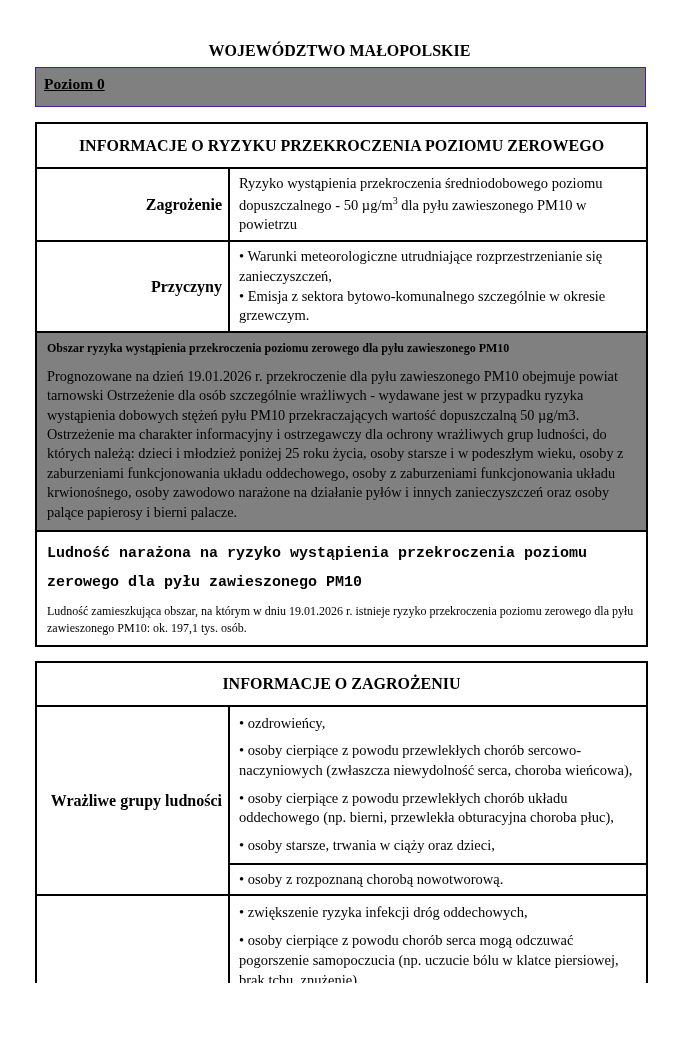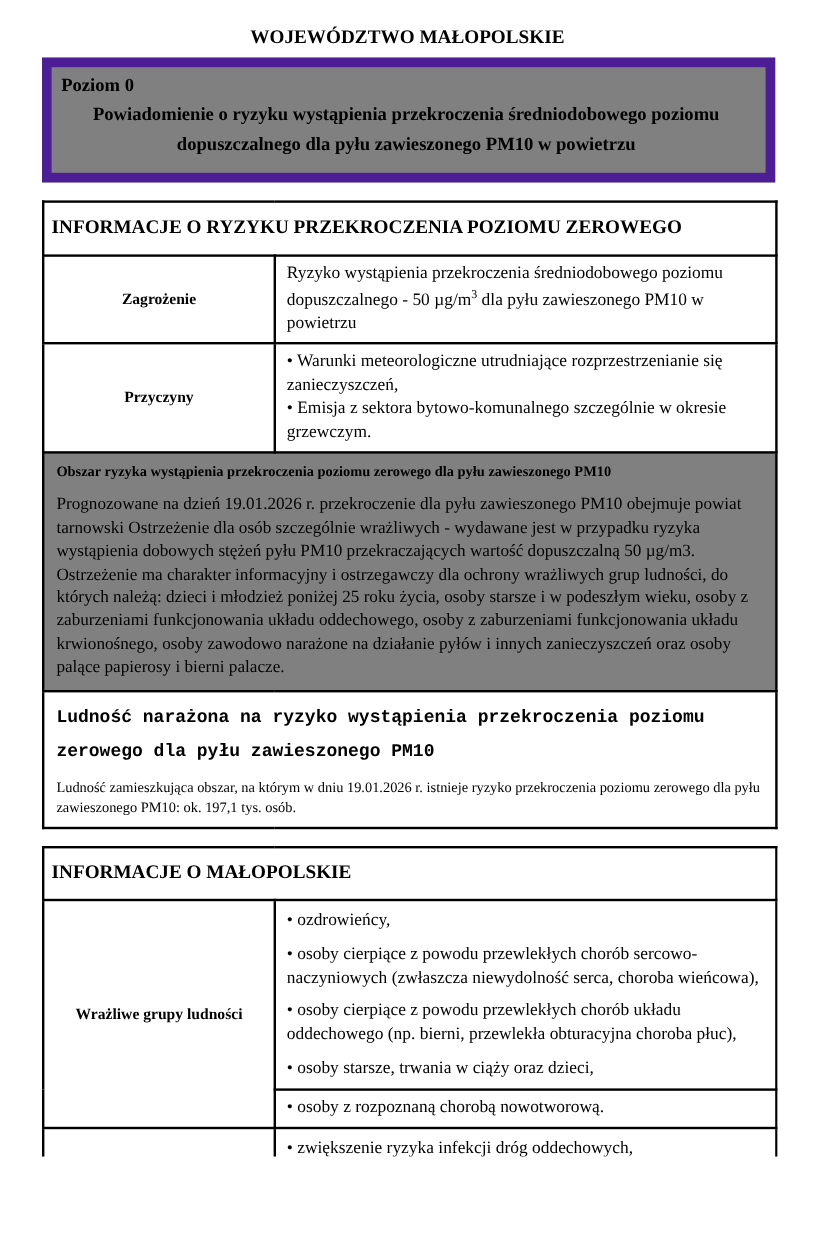"WOJEWÓDZTWO MAŁOPOLSKIE" .page { margin-top: none -> 19px }
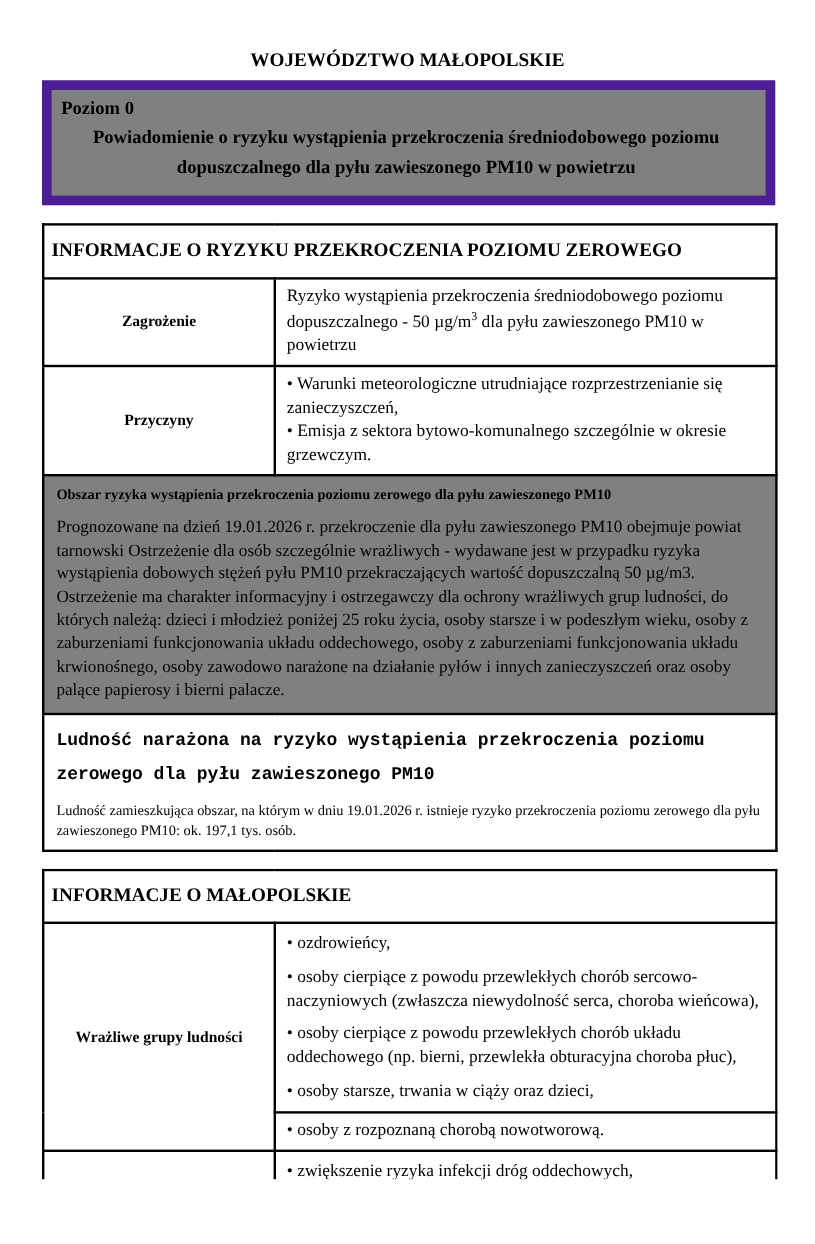"Poziom 0" .alert-box { border: 8px solid #4c1d95 -> 1px solid #4c1d95; text-decoration: none -> underline }
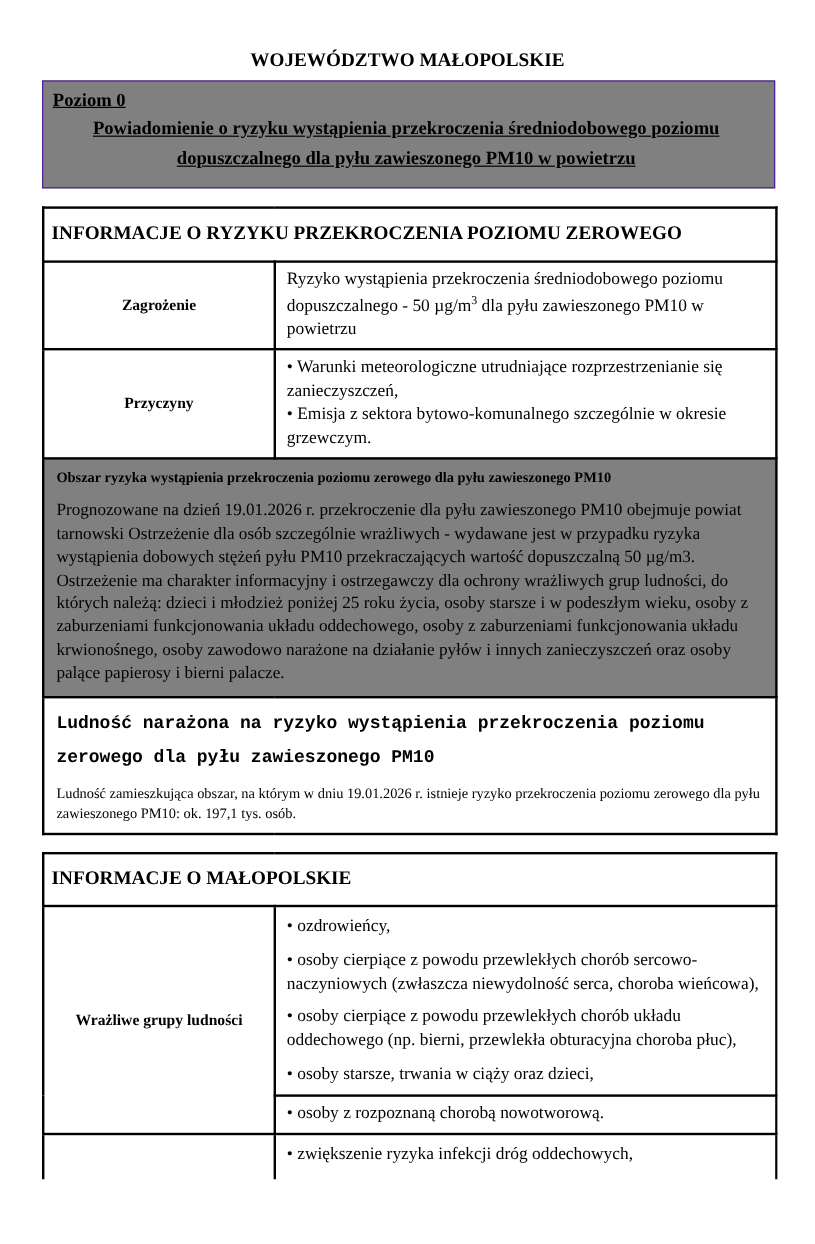"Powiadomienie o ryzyku wystąpienia" div.alert-message { html: <div>Powiadomienie o ryzyku wystąpienia przekroczenia średniodobowego poziomu dopuszczalnego dla pyłu zawieszonego PM10 w powietrzu</div> -> none }
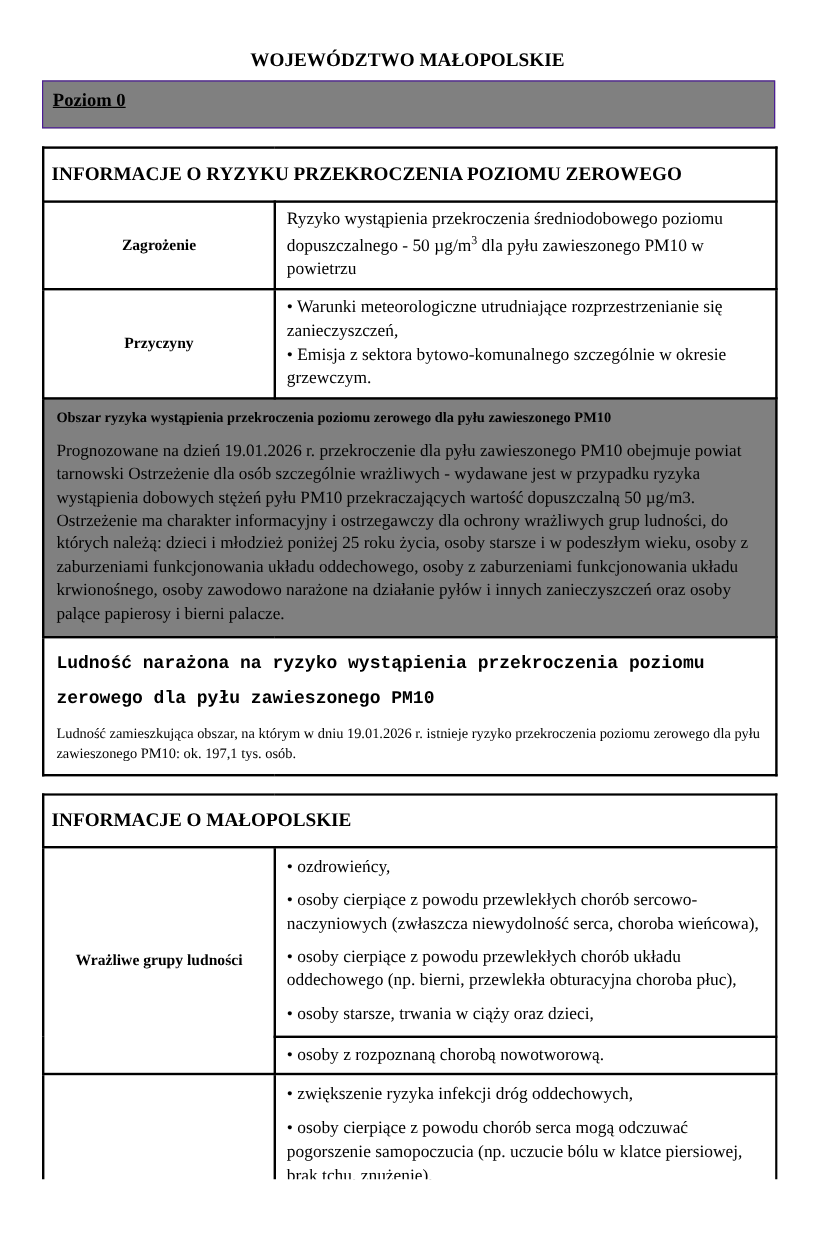"INFORMACJE O RYZYKU PRZEKROCZENIA" .table-header-row th { text-align: left -> center }
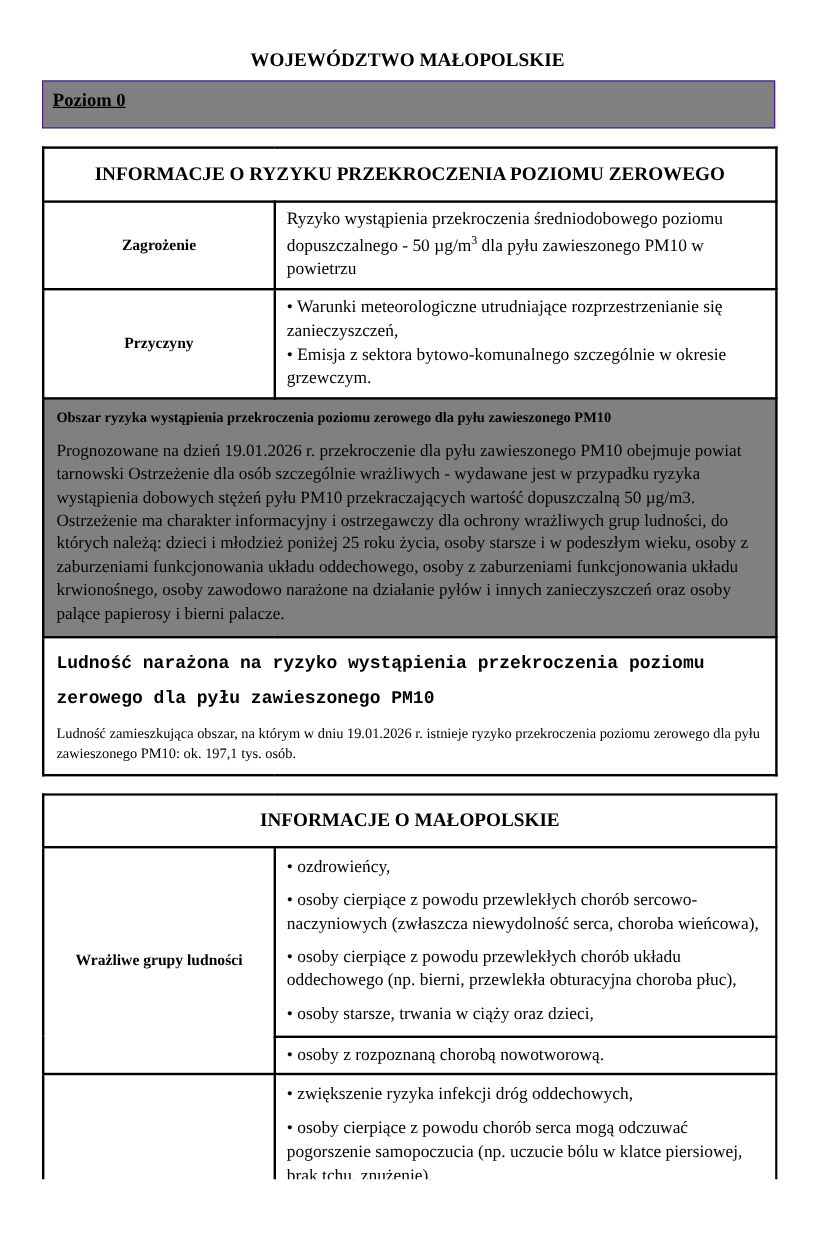"Zagrożenie" .label-cell { font-size: 13px -> 16px; text-align: center -> right }
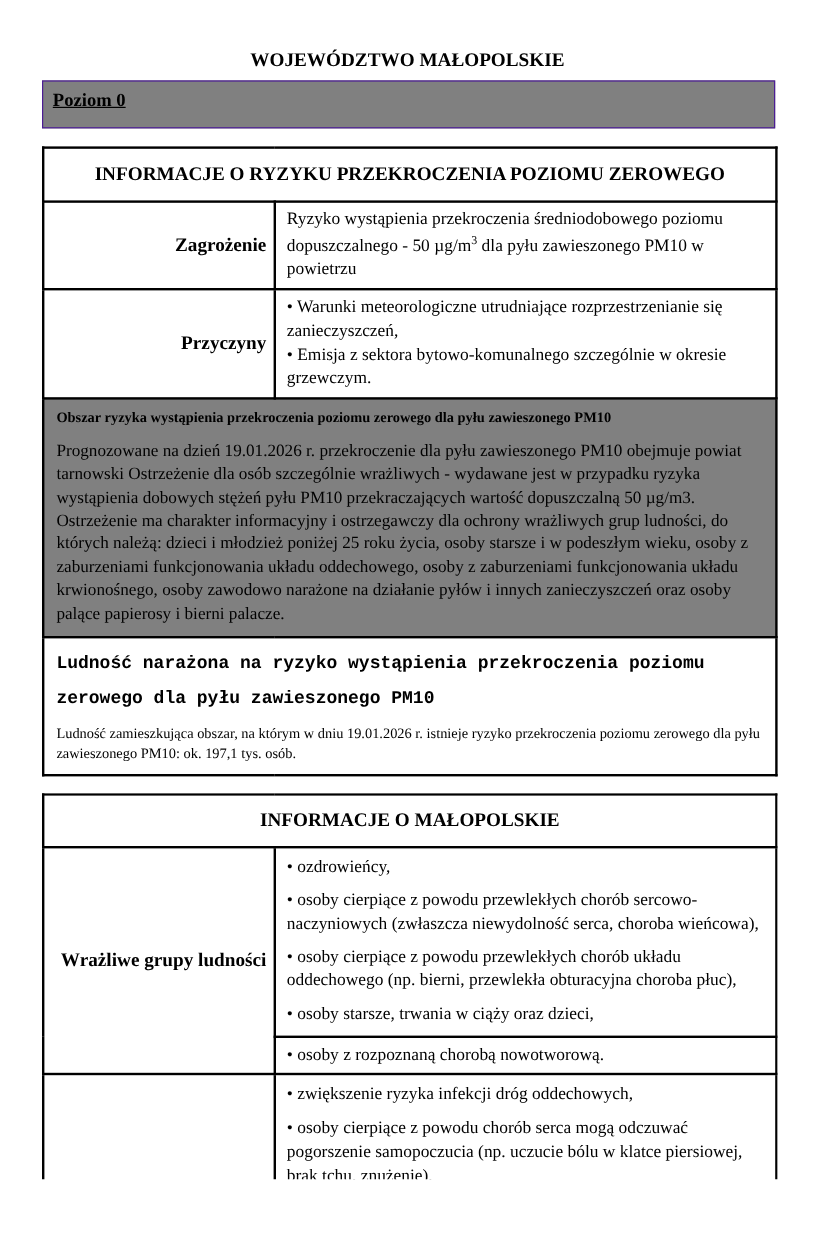"INFORMACJE O MAŁOPOLSKIE" th { text: MAŁOPOLSKIE -> ZAGROŻENIU }
